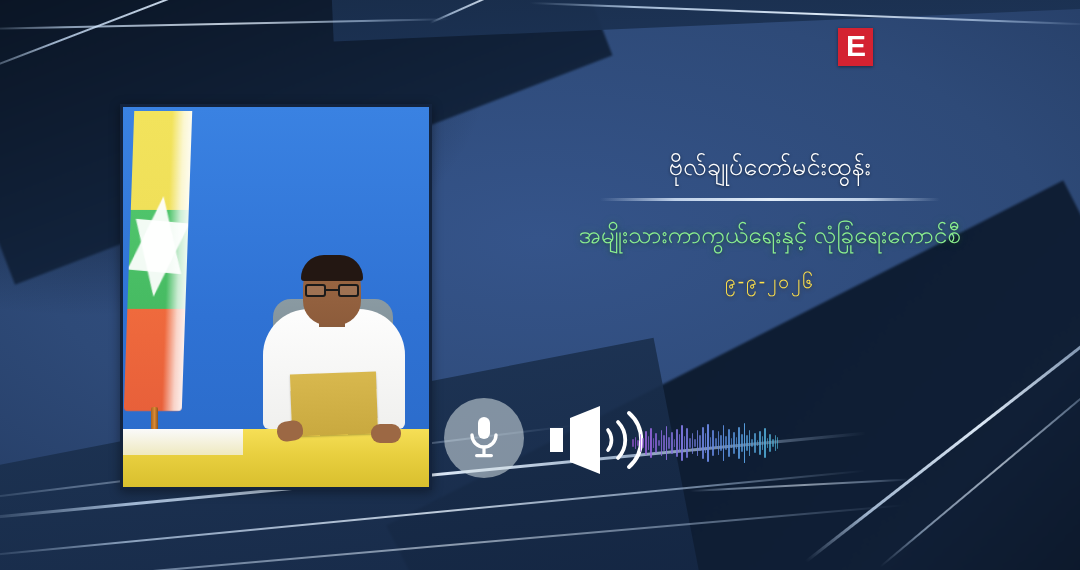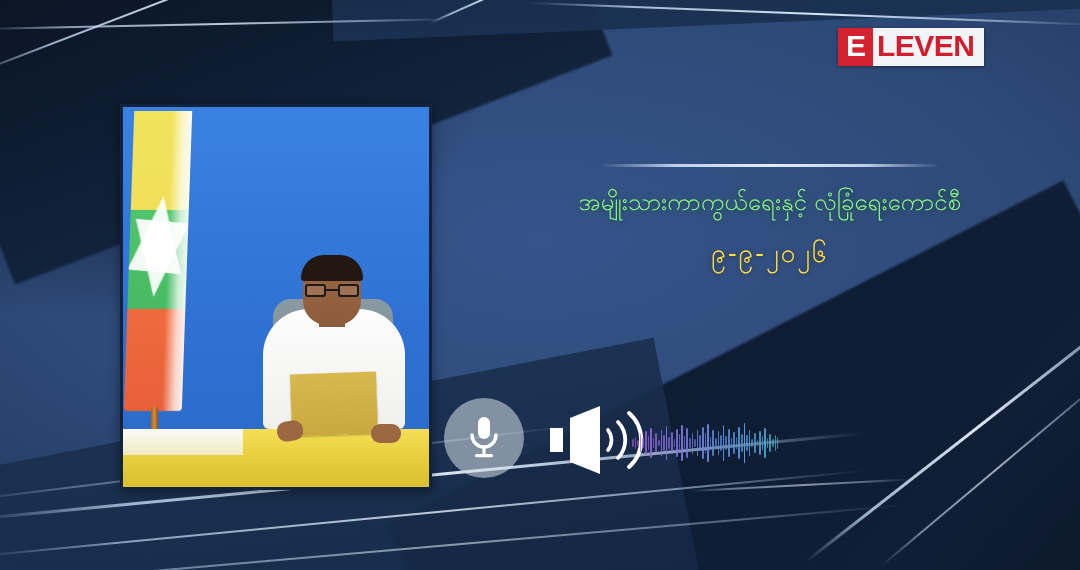"LEVEN" div.word { html: <div>LEVEN</div> -> none }
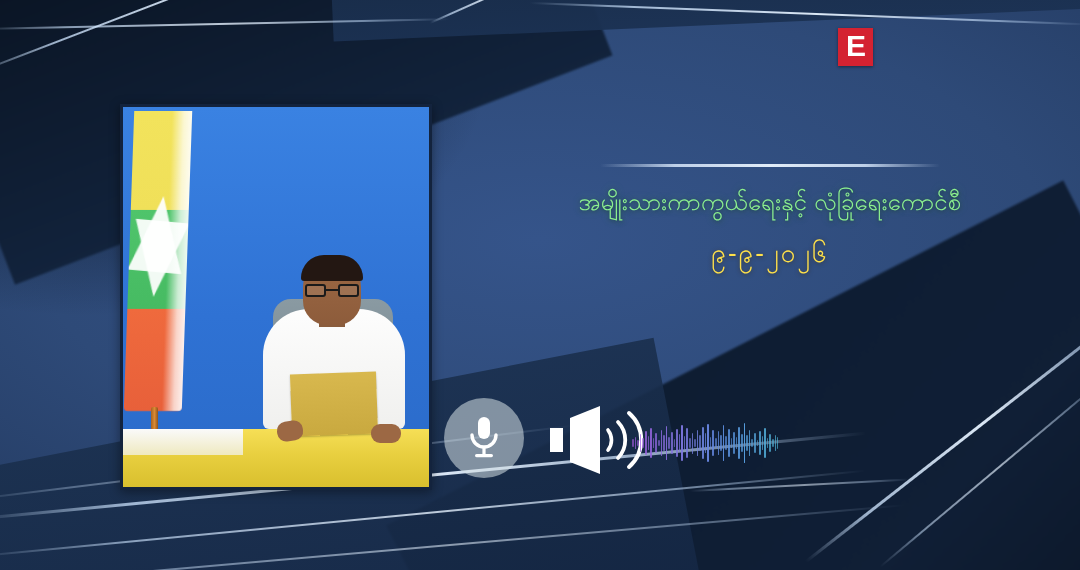"ဗိုလ်ချုပ်တော်မင်းထွန်း" div { html: none -> <div>ဗိုလ်ချုပ်တော်မင်းထွန်း</div> }
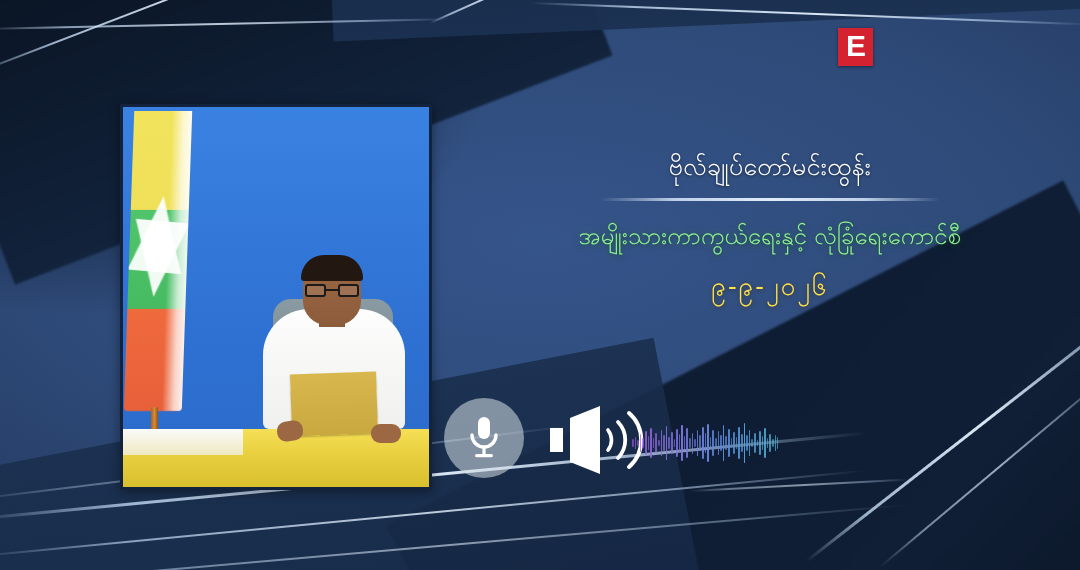"အမျိုးသားကာကွယ်ရေးနှင့်" .org-line.second { font-family: none -> Liberation Serif, serif }
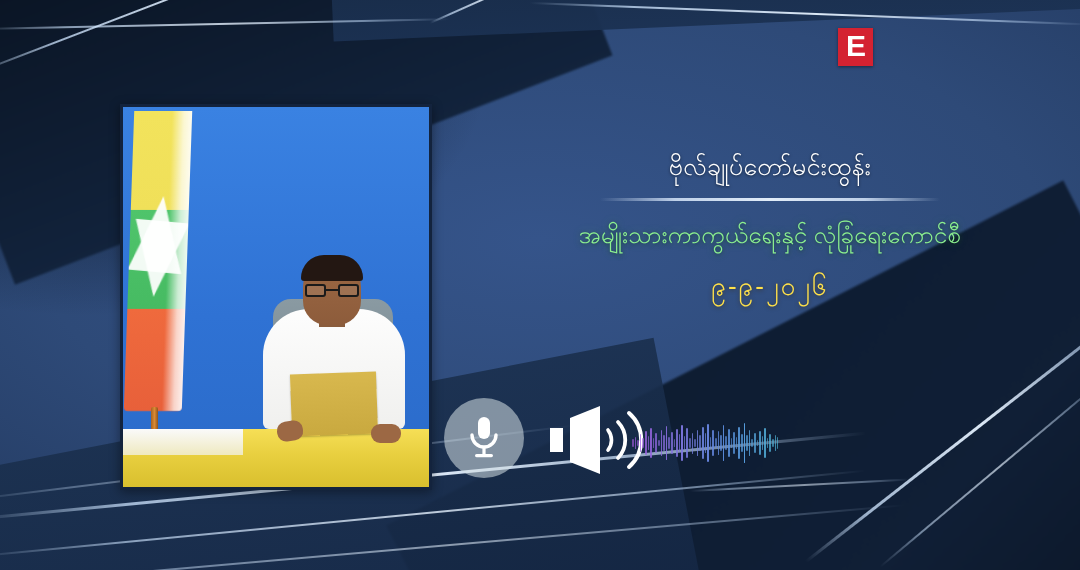"၉-၉-၂၀၂၆" #date-line { font-size: 26px -> 19px }
